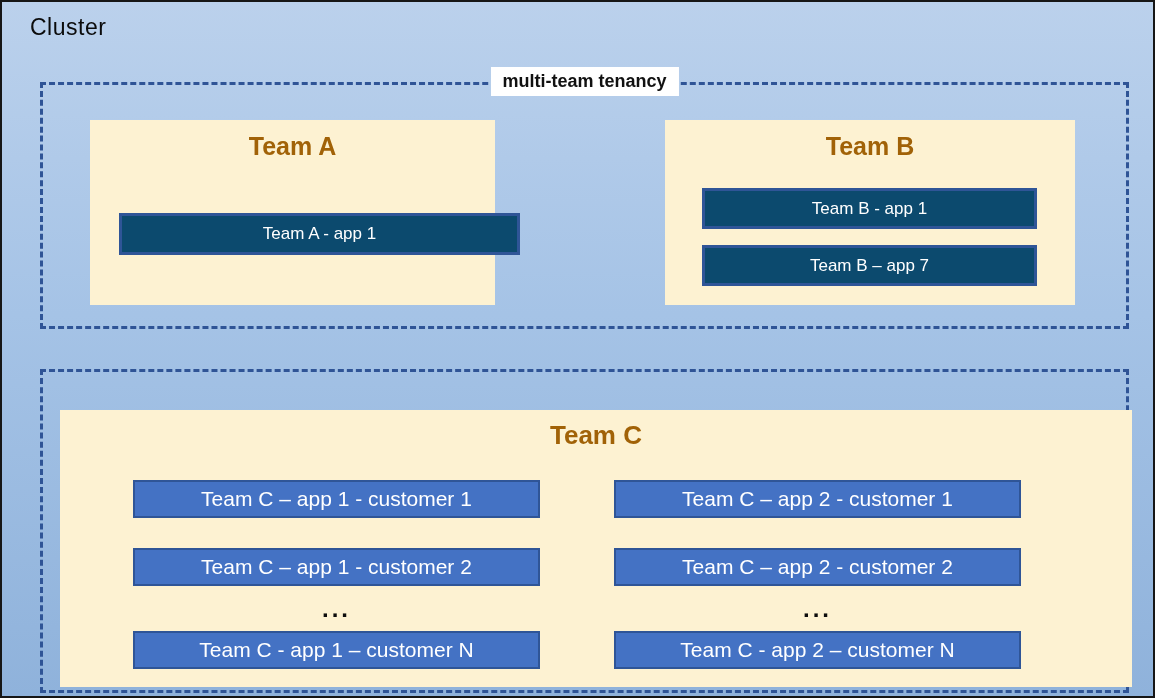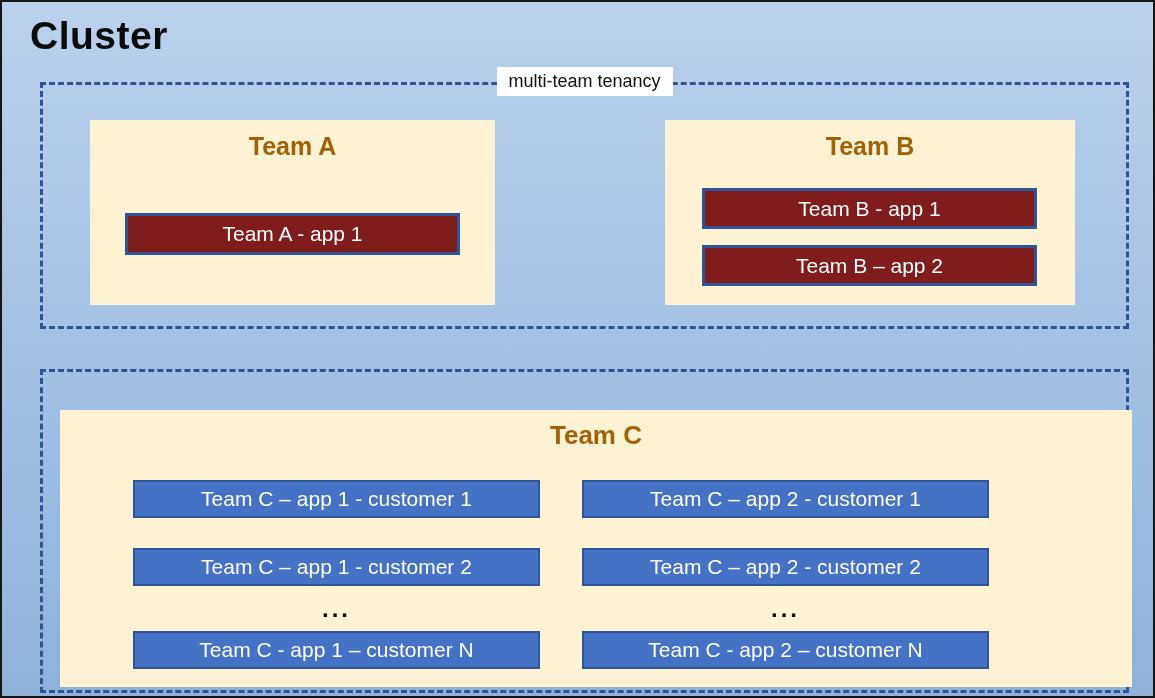"Cluster" .cluster-title { font-size: 39px -> 23px; font-weight: 700 -> 400 }
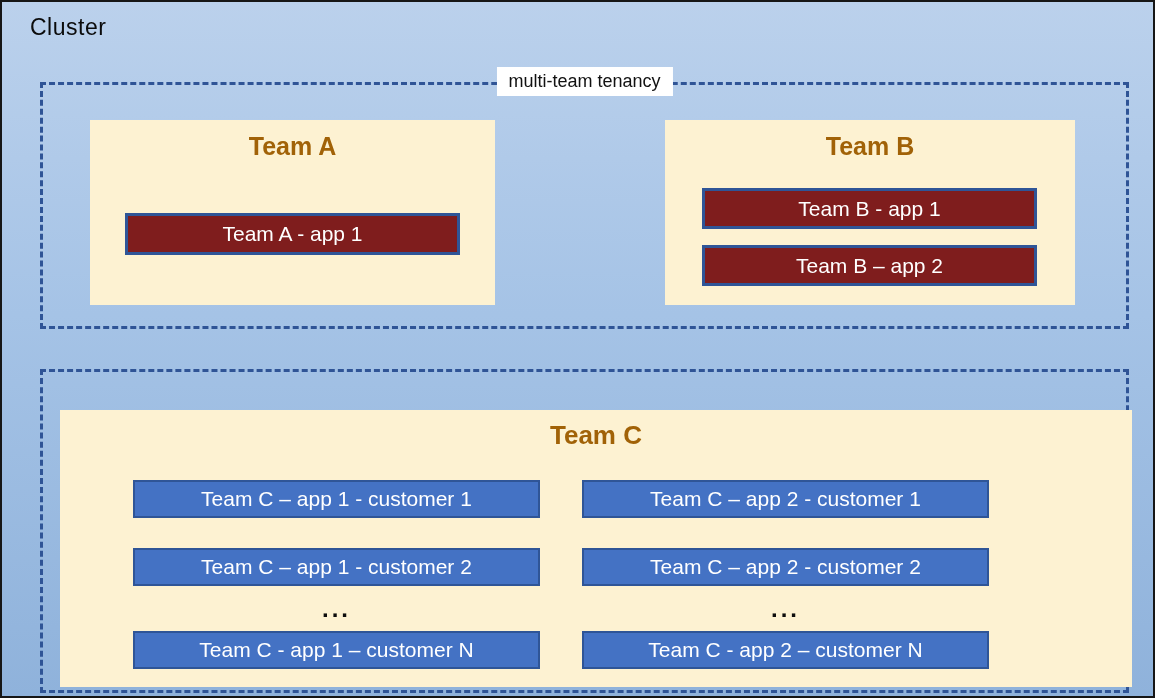"multi-team tenancy" .zone-label { font-weight: none -> bold }
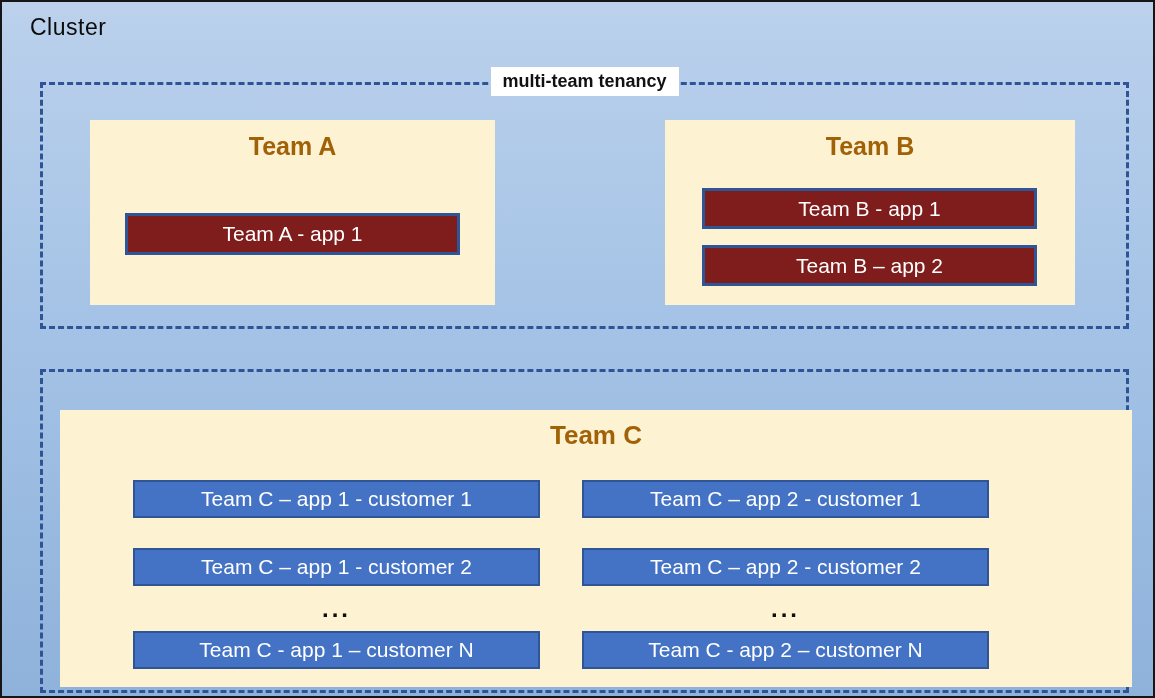"Team B - app 1" .app { background: #7f1d1d -> #0c4a6e; font-size: 21px -> 17px }
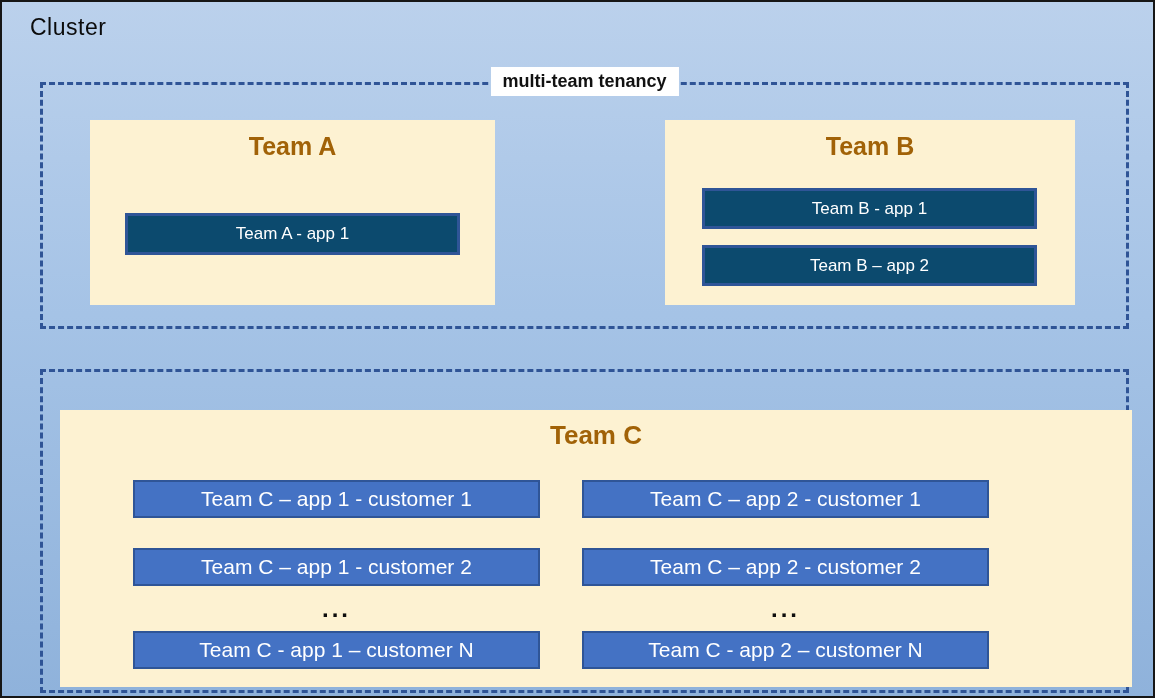"Team A - app 1" .app-a1 { left: 35px -> 29px; width: 335px -> 401px }
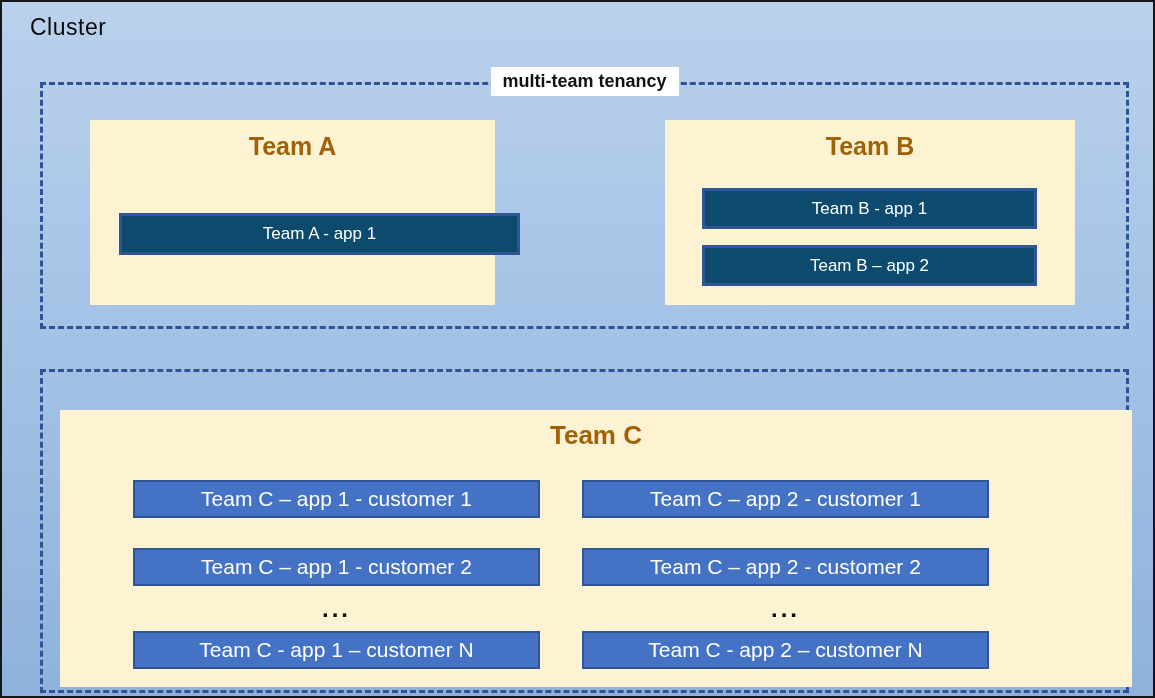"Team B – app 2" div.app { text: 2 -> 7 }
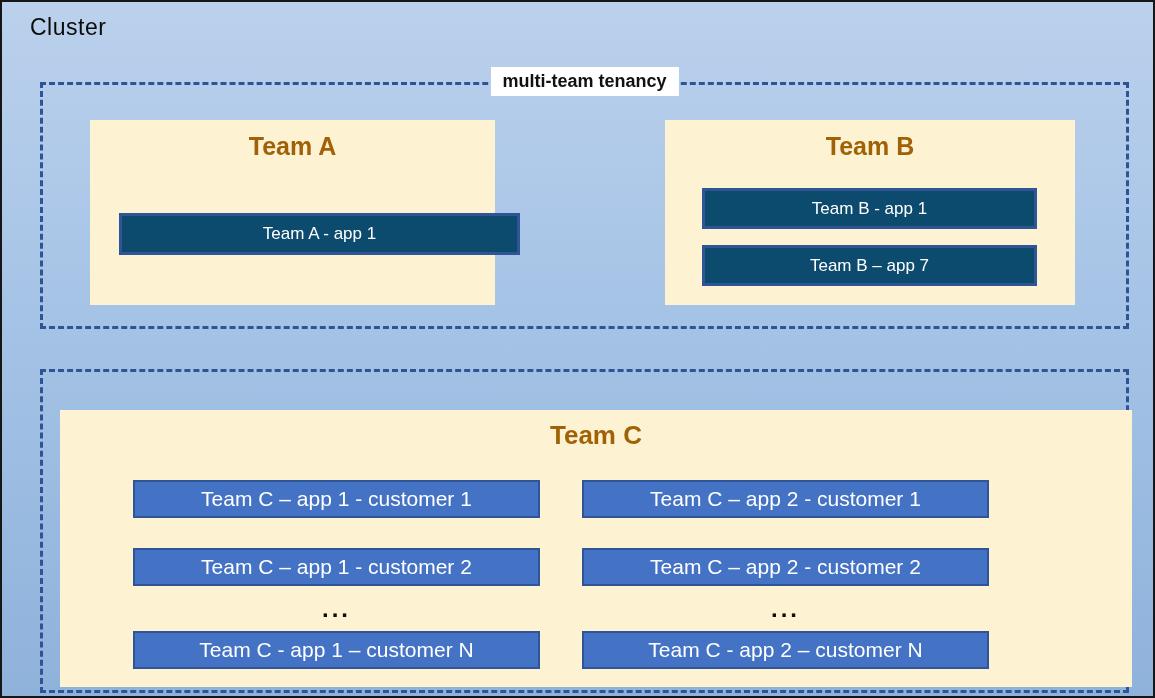"Team C – app 2" .c-col-right { left: 522px -> 554px }
